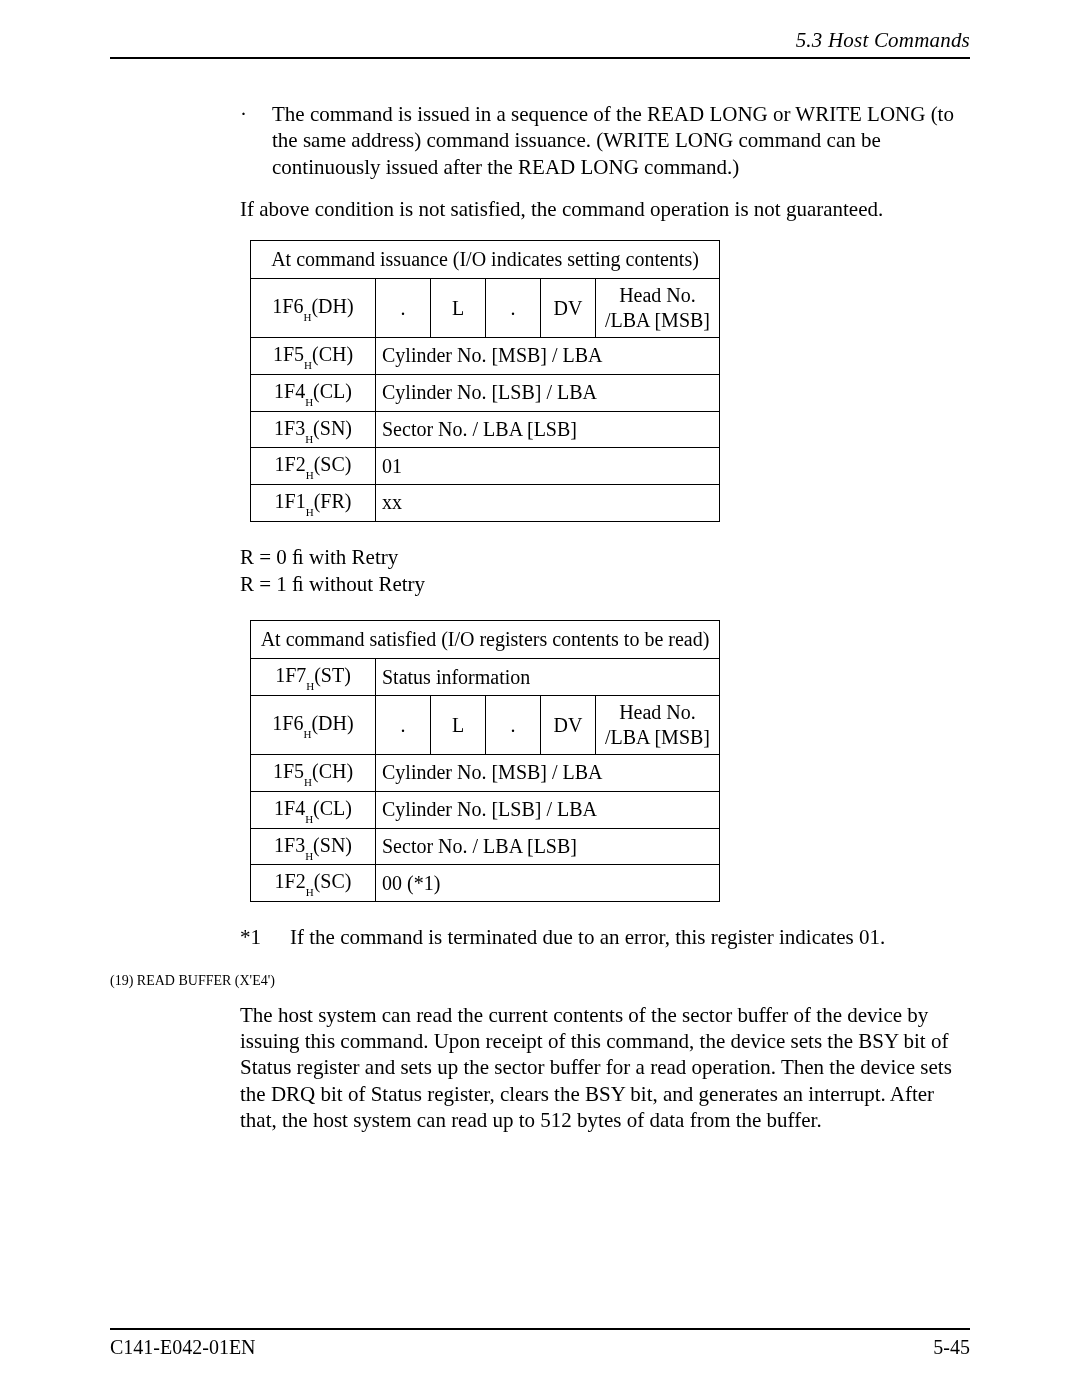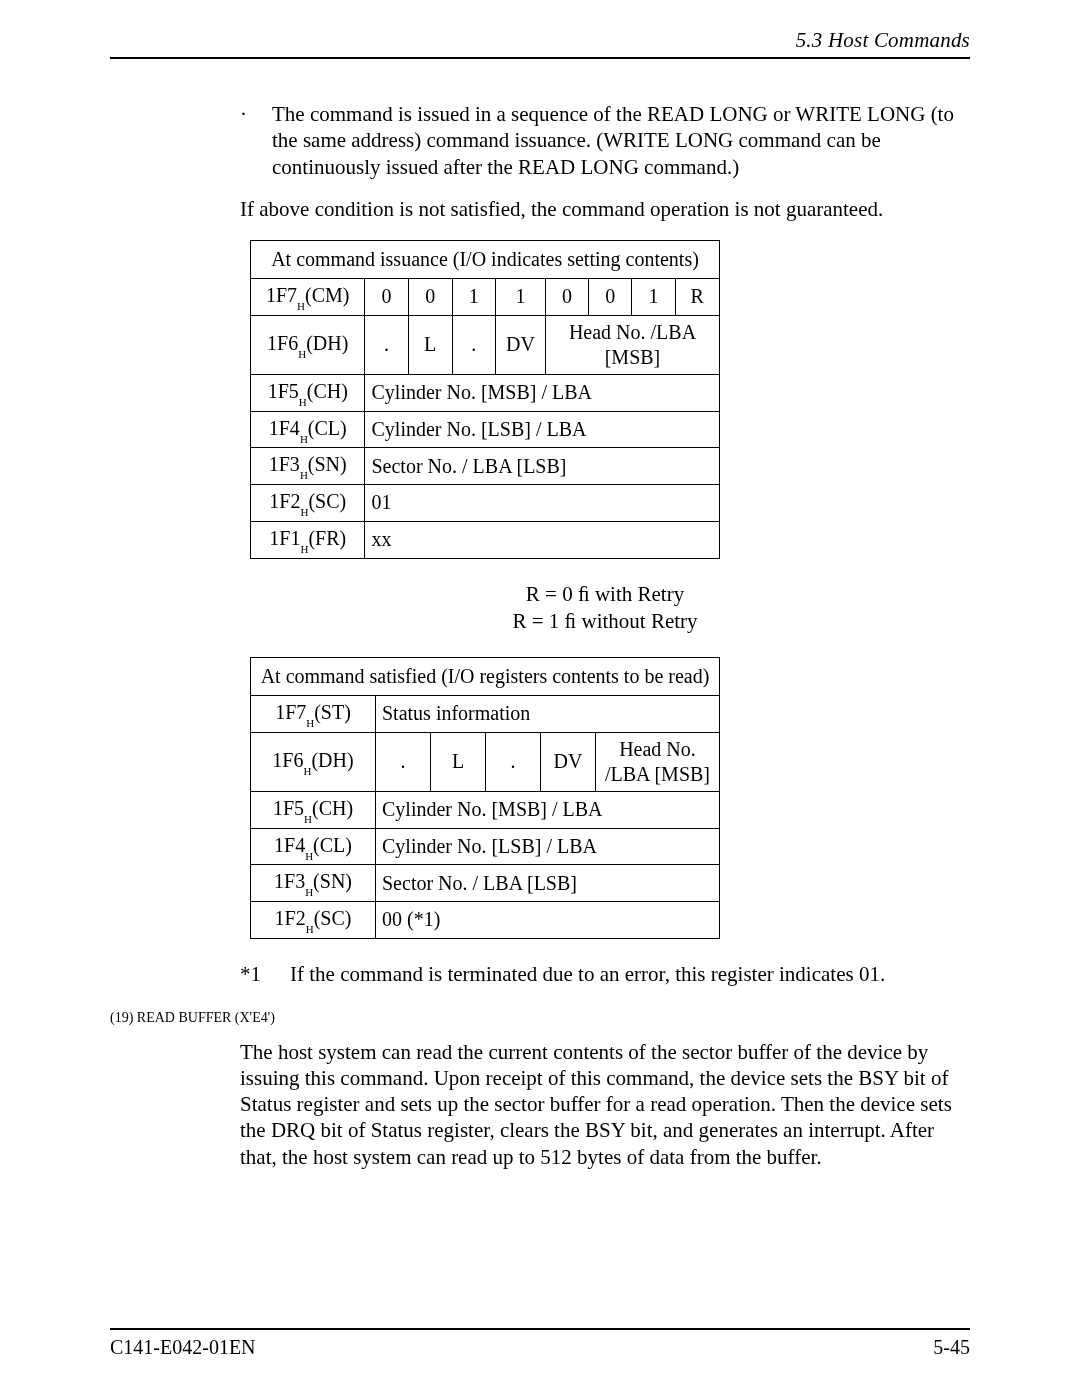"1F7H(CM)" tr { html: <tr> <td> <span>1F7</span><span>H</span><span>(CM)</span> </td> <td>0</td> <td>0</td> <td>1</td> <td>1</td> <td>0</td> <td>0</td> <td>1</td> <td>R</td> </tr> -> none }
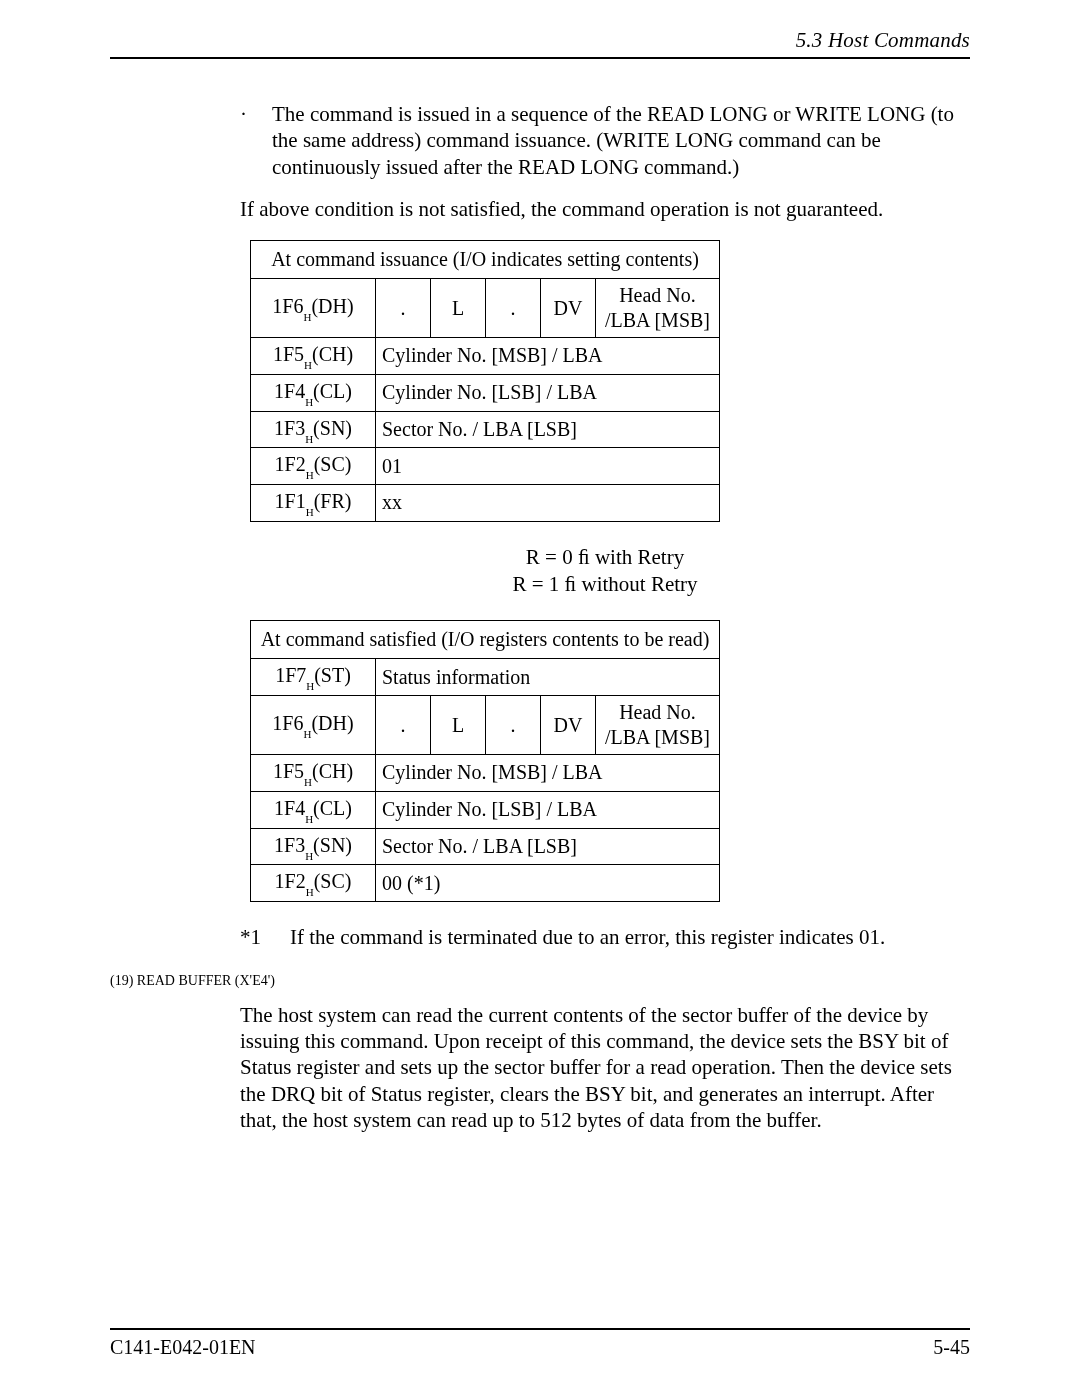"R = 0 ﬁ with" .retry-block { text-align: center -> none }
